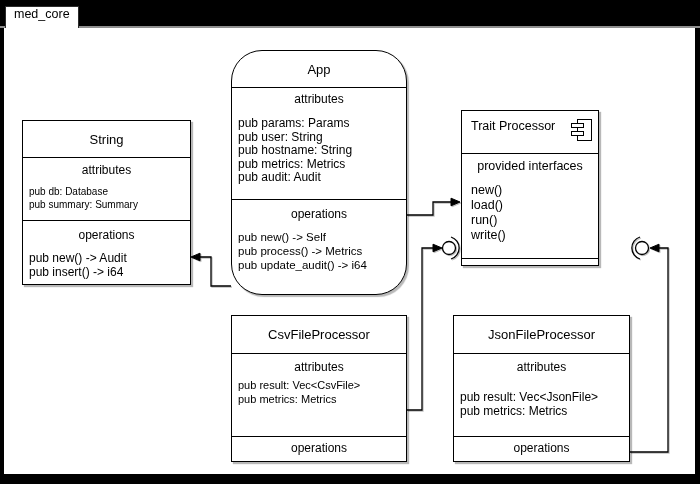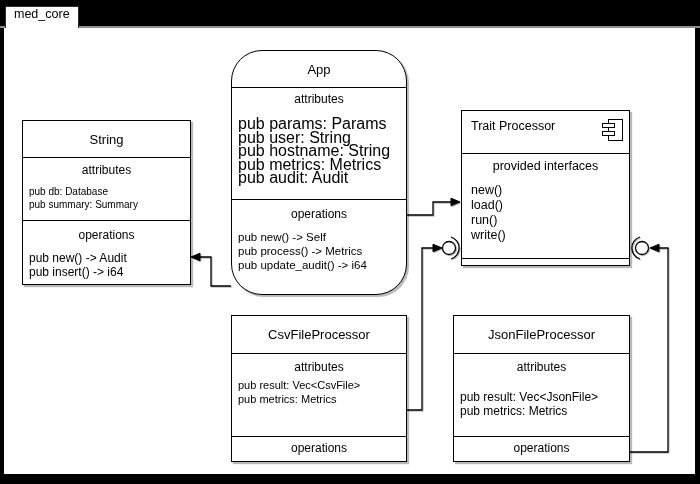"pub params: Params" div.items { font-size: 16px -> 12px }
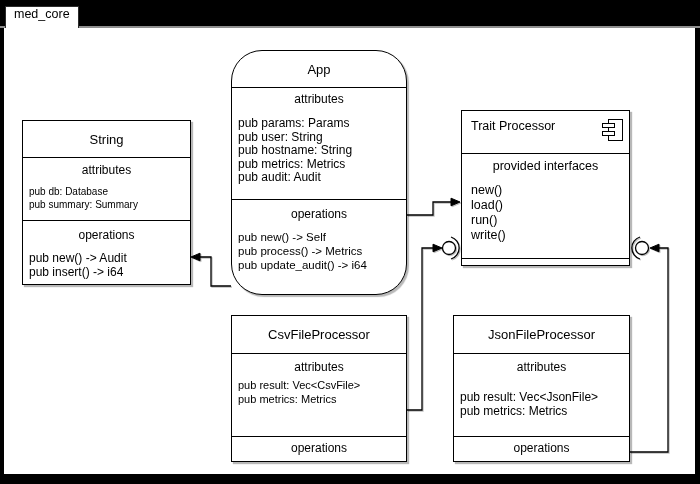"Trait Processor" div.uml-box { width: 169px -> 138px }
